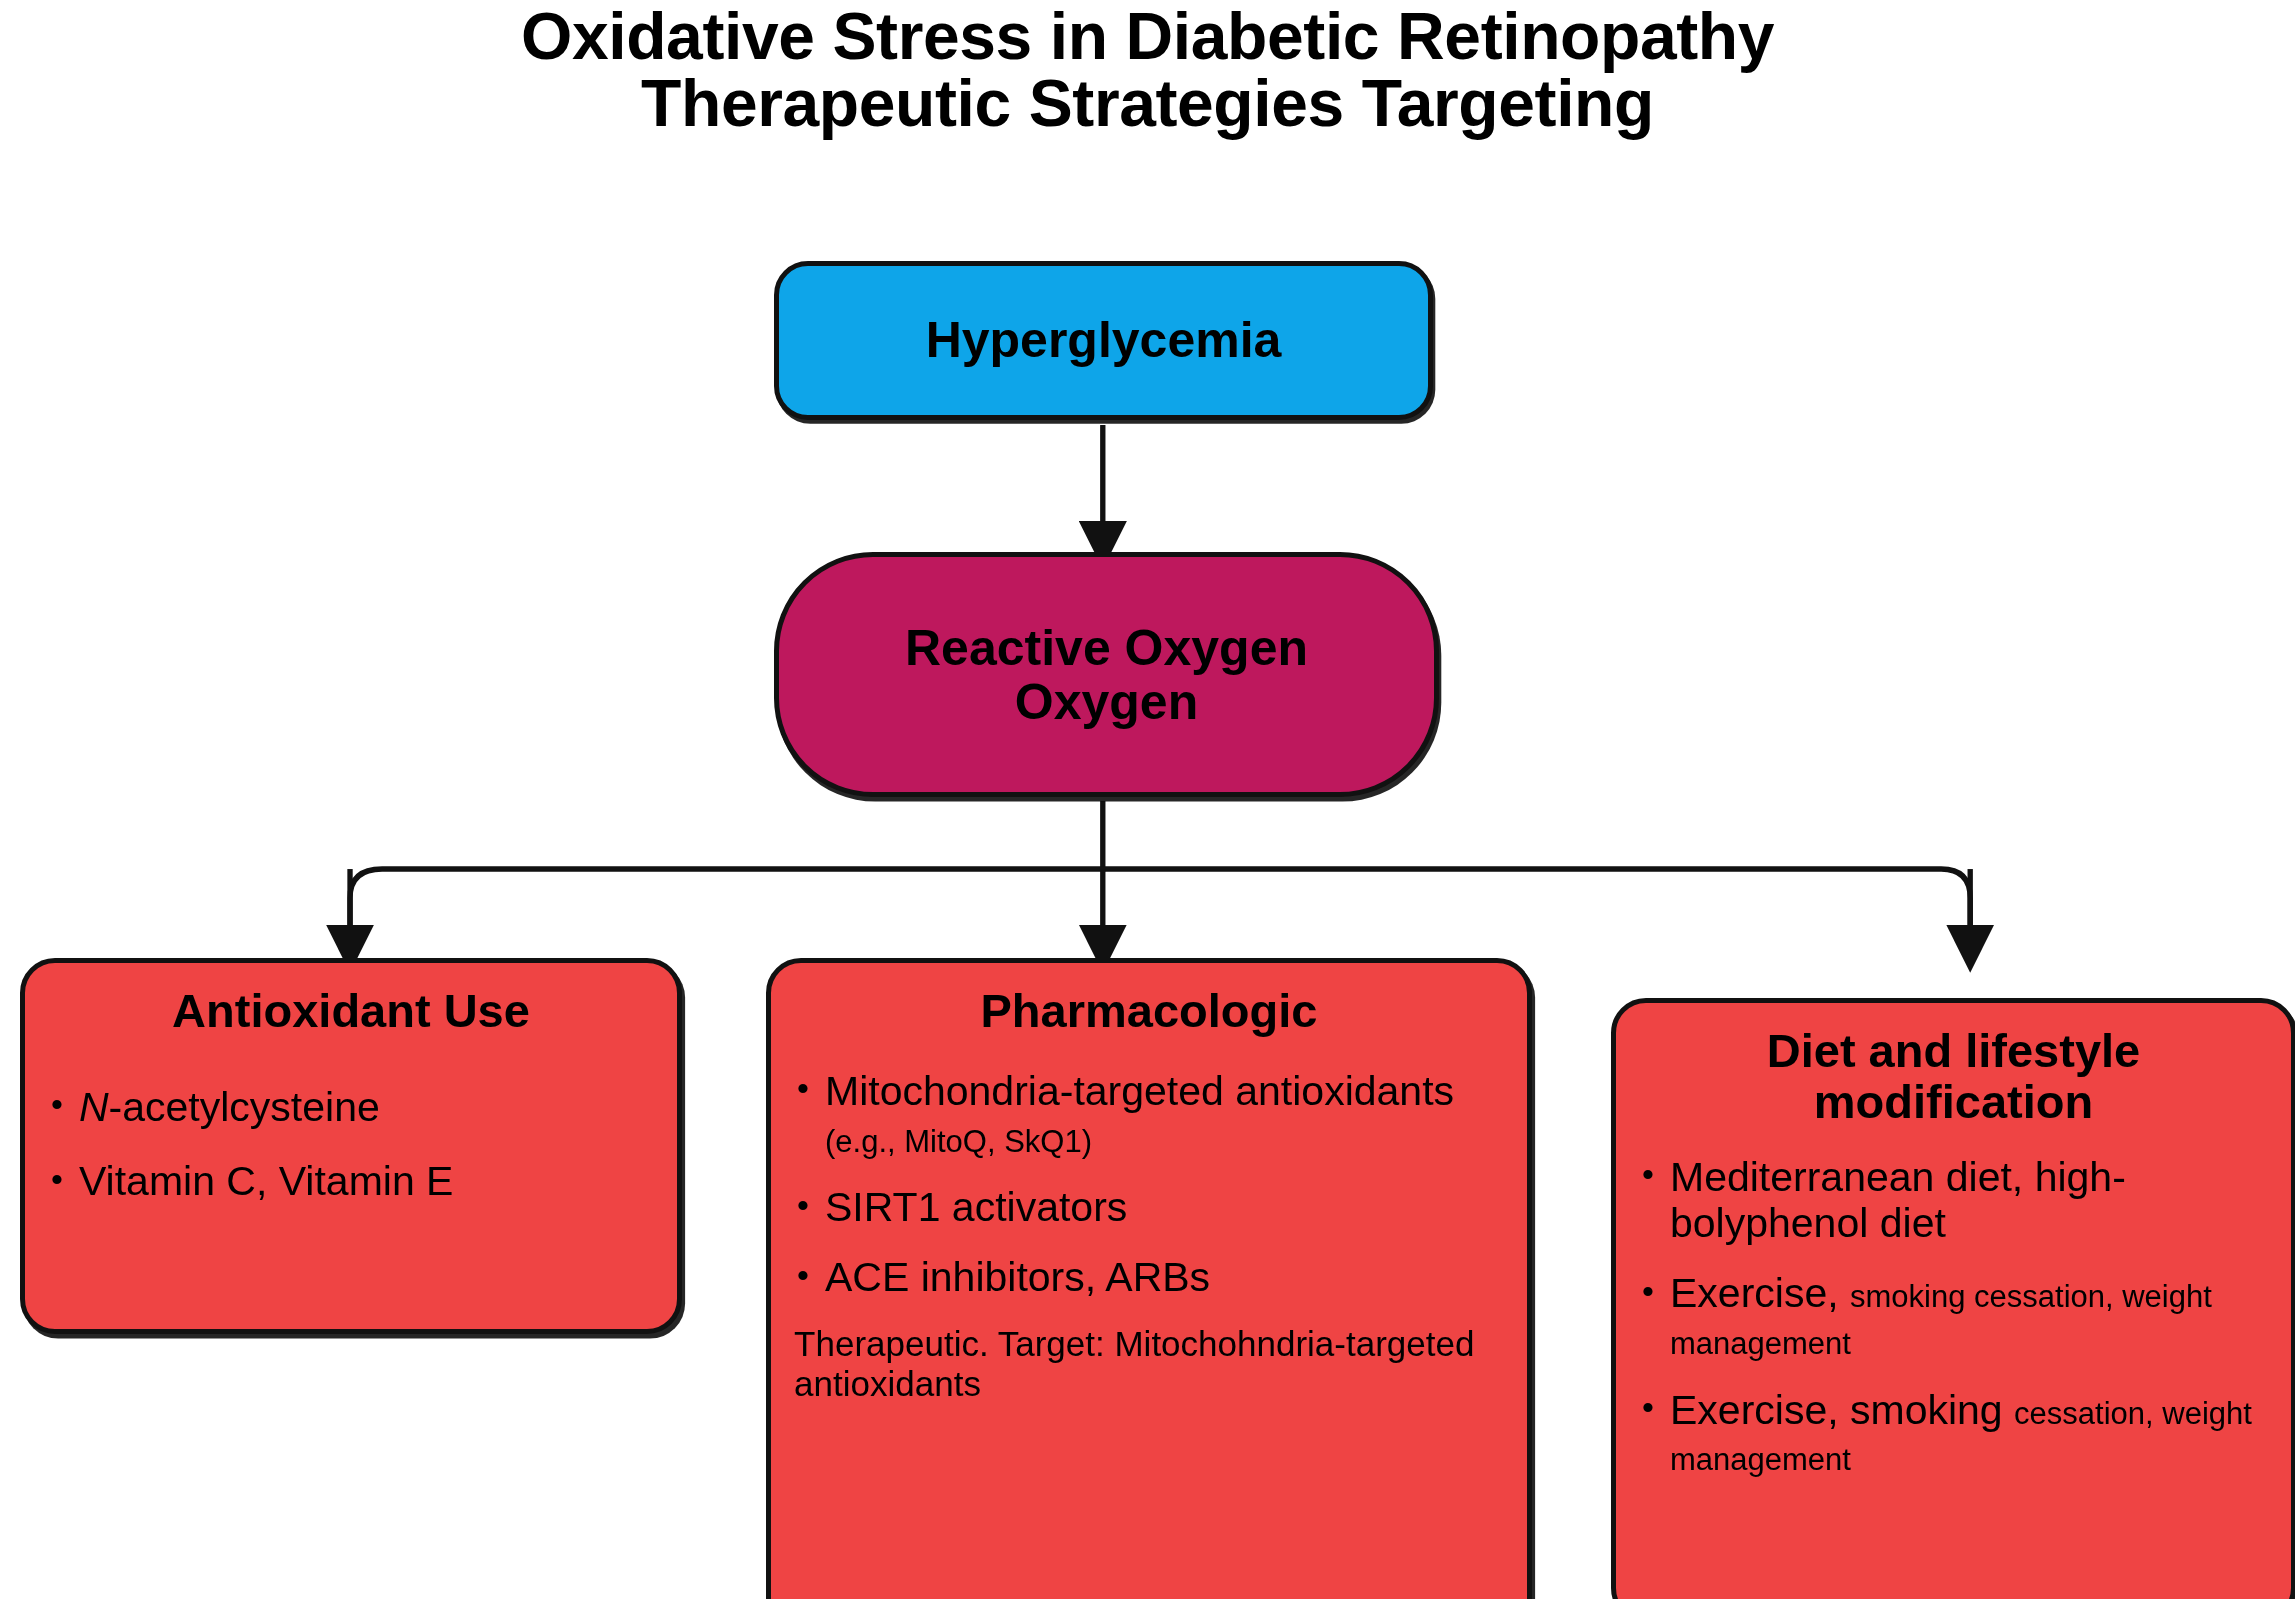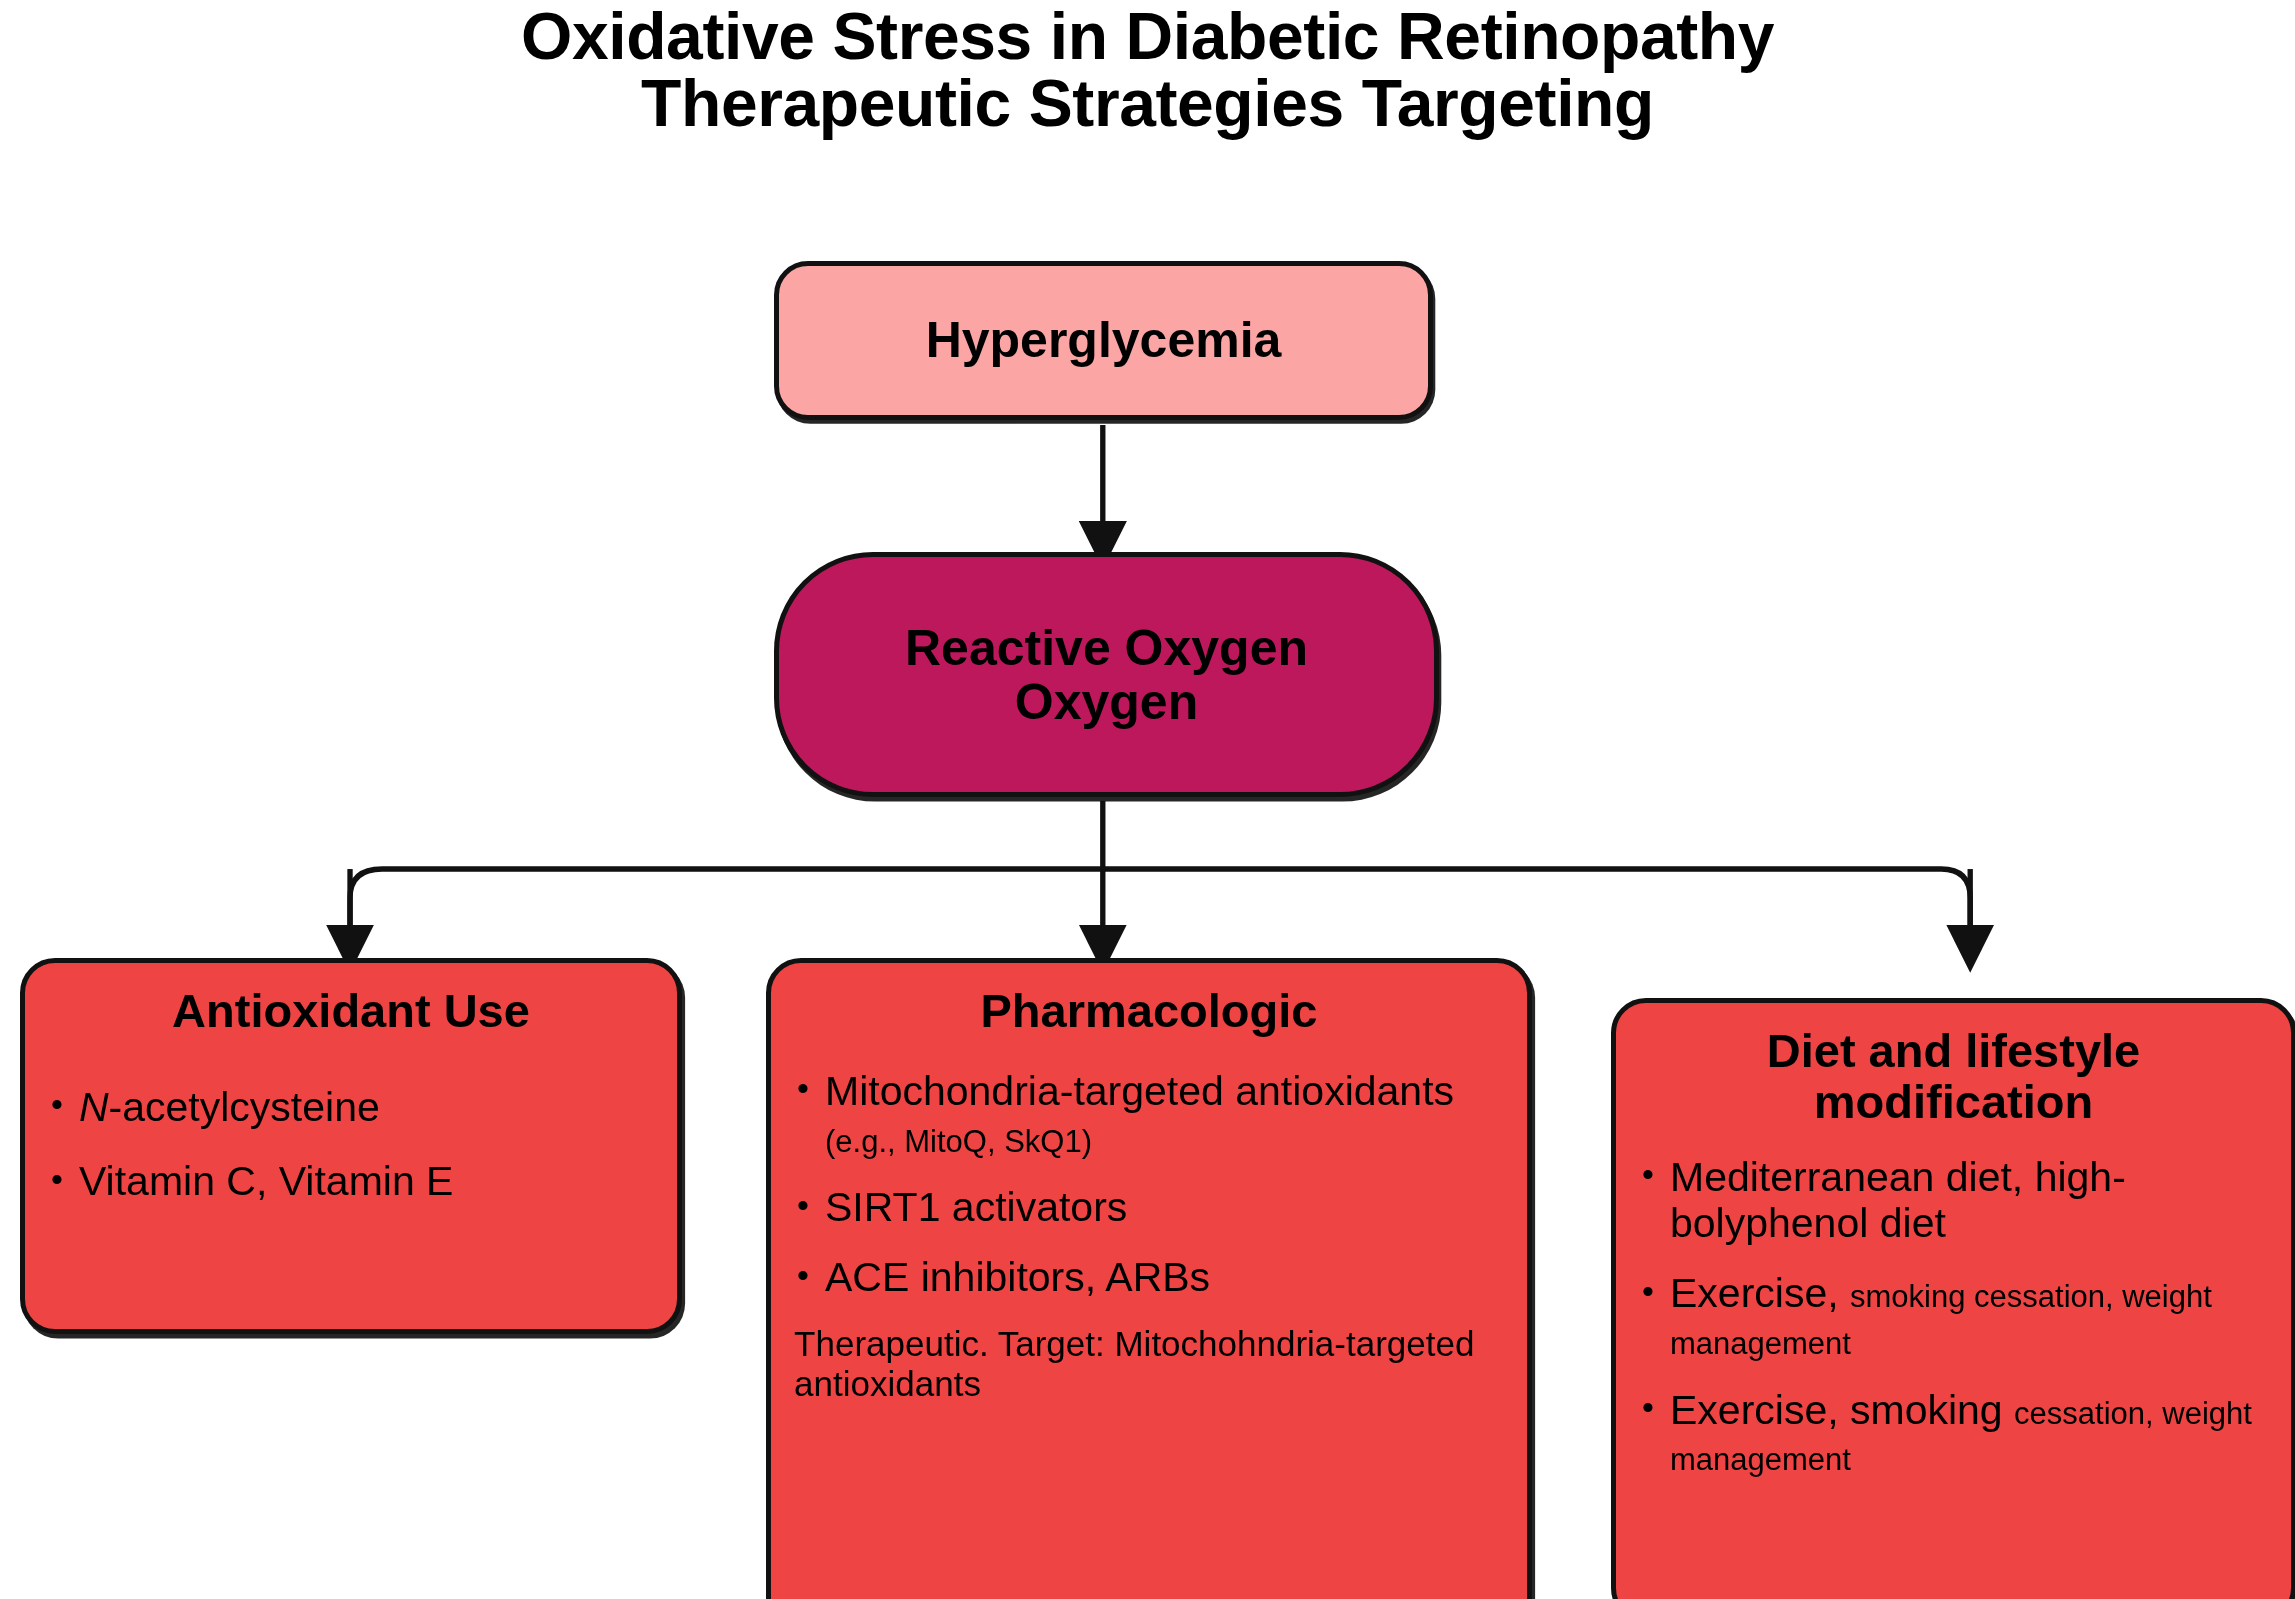"Hyperglycemia" .node { background: #fca5a5 -> #0ea5e9 }
